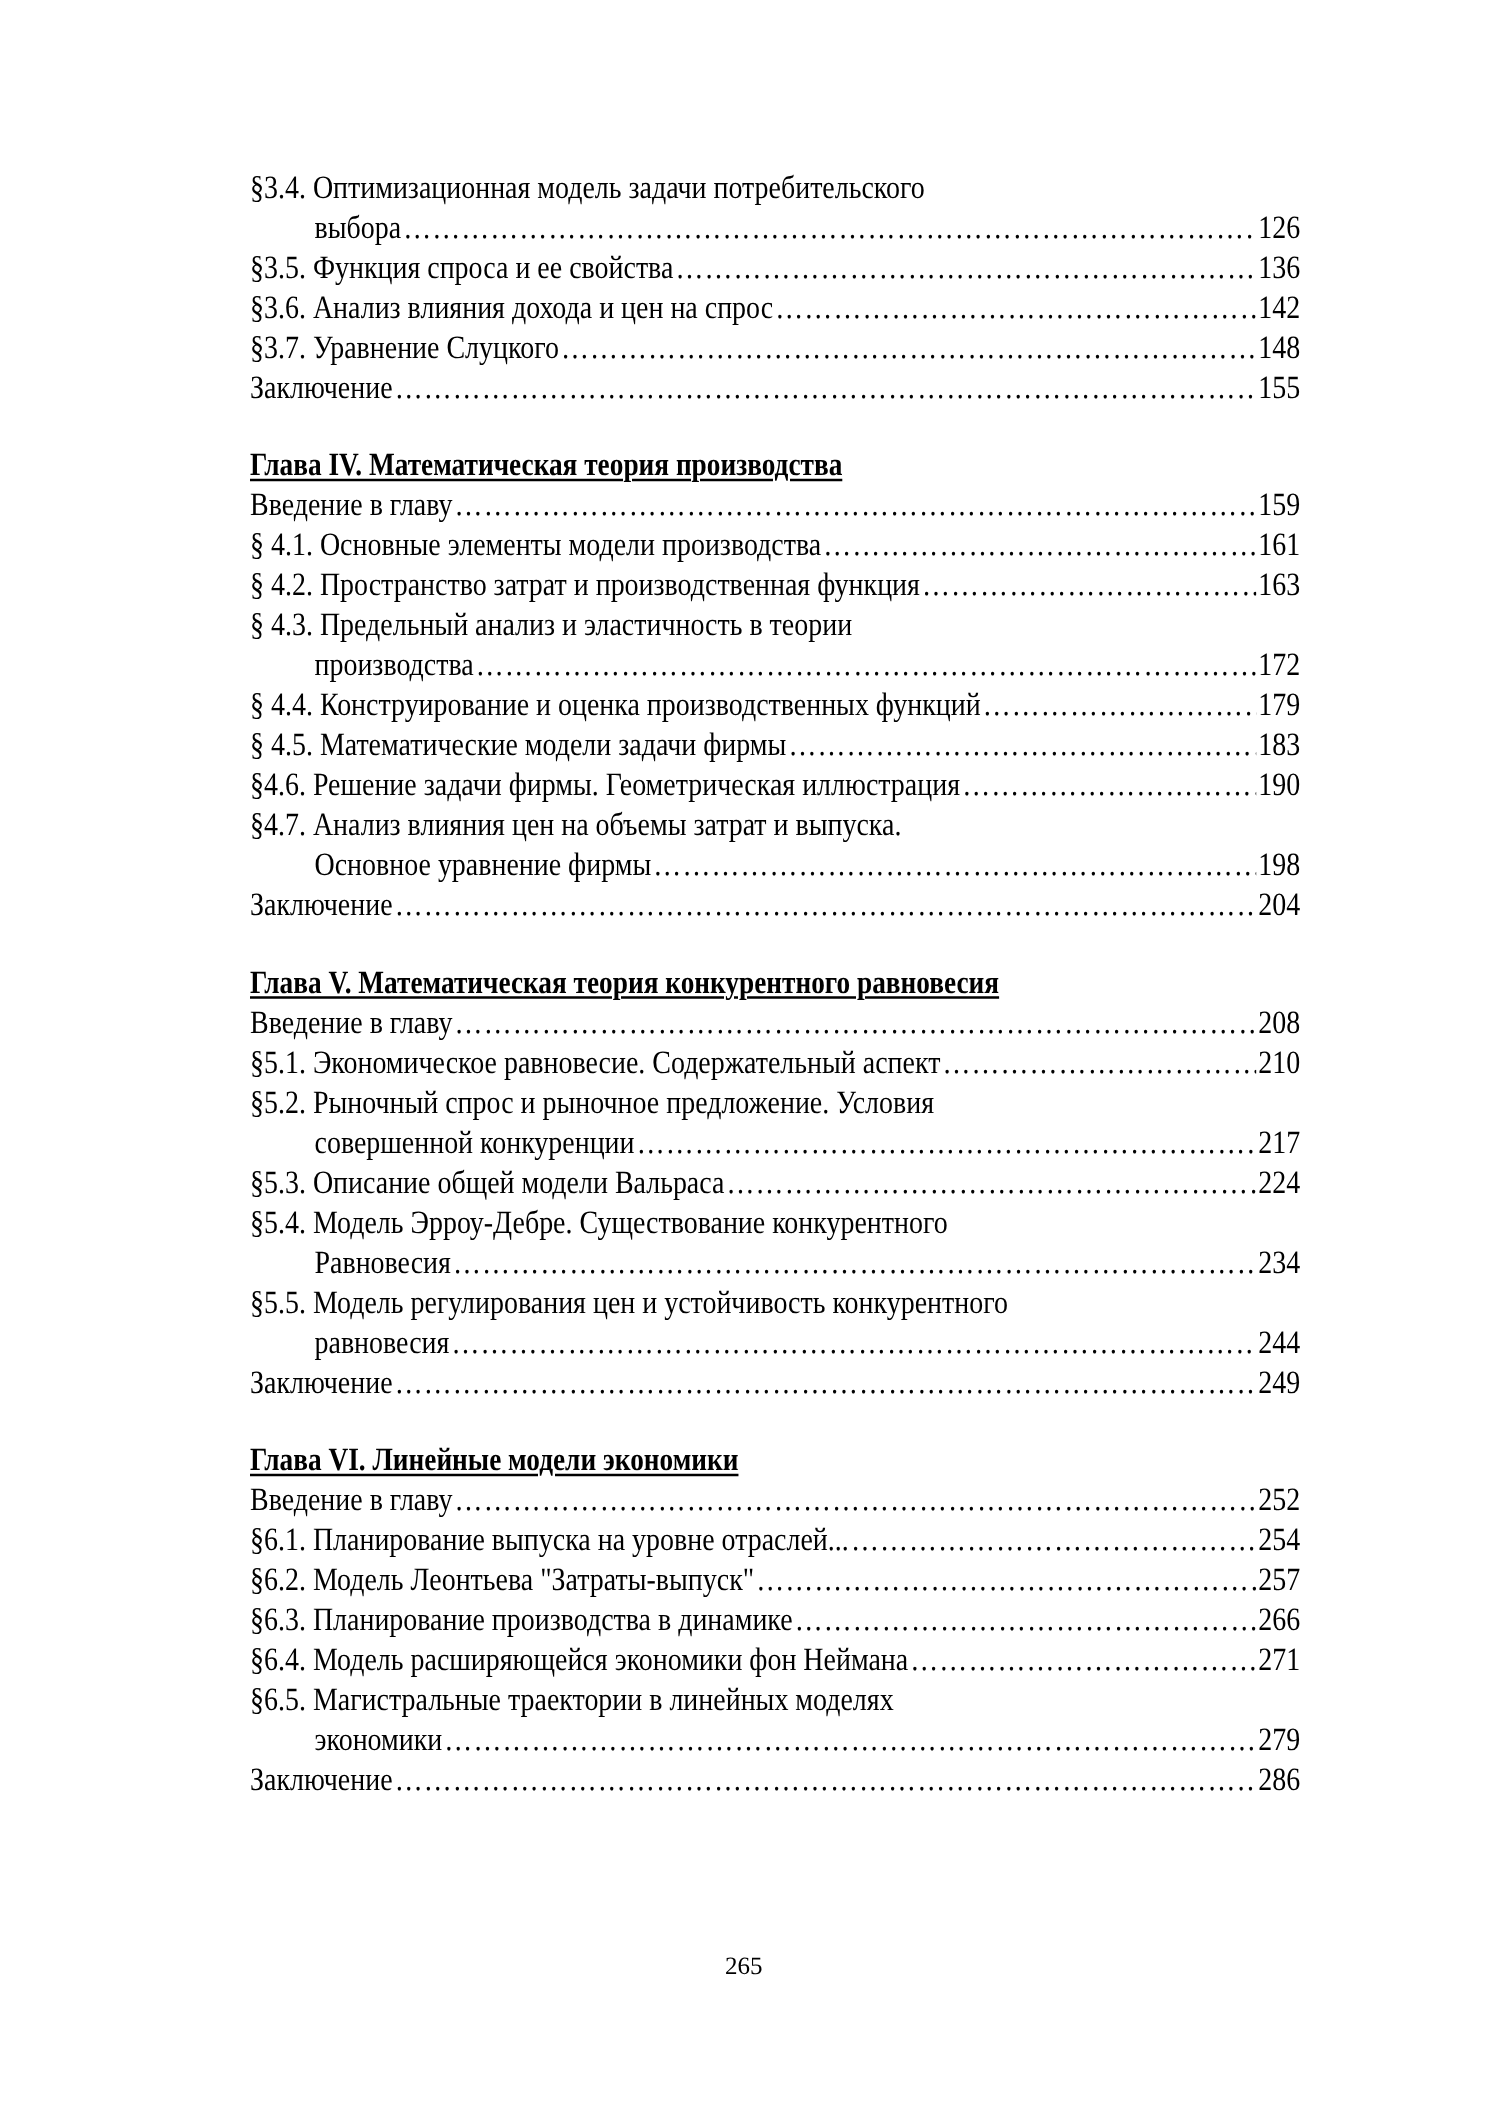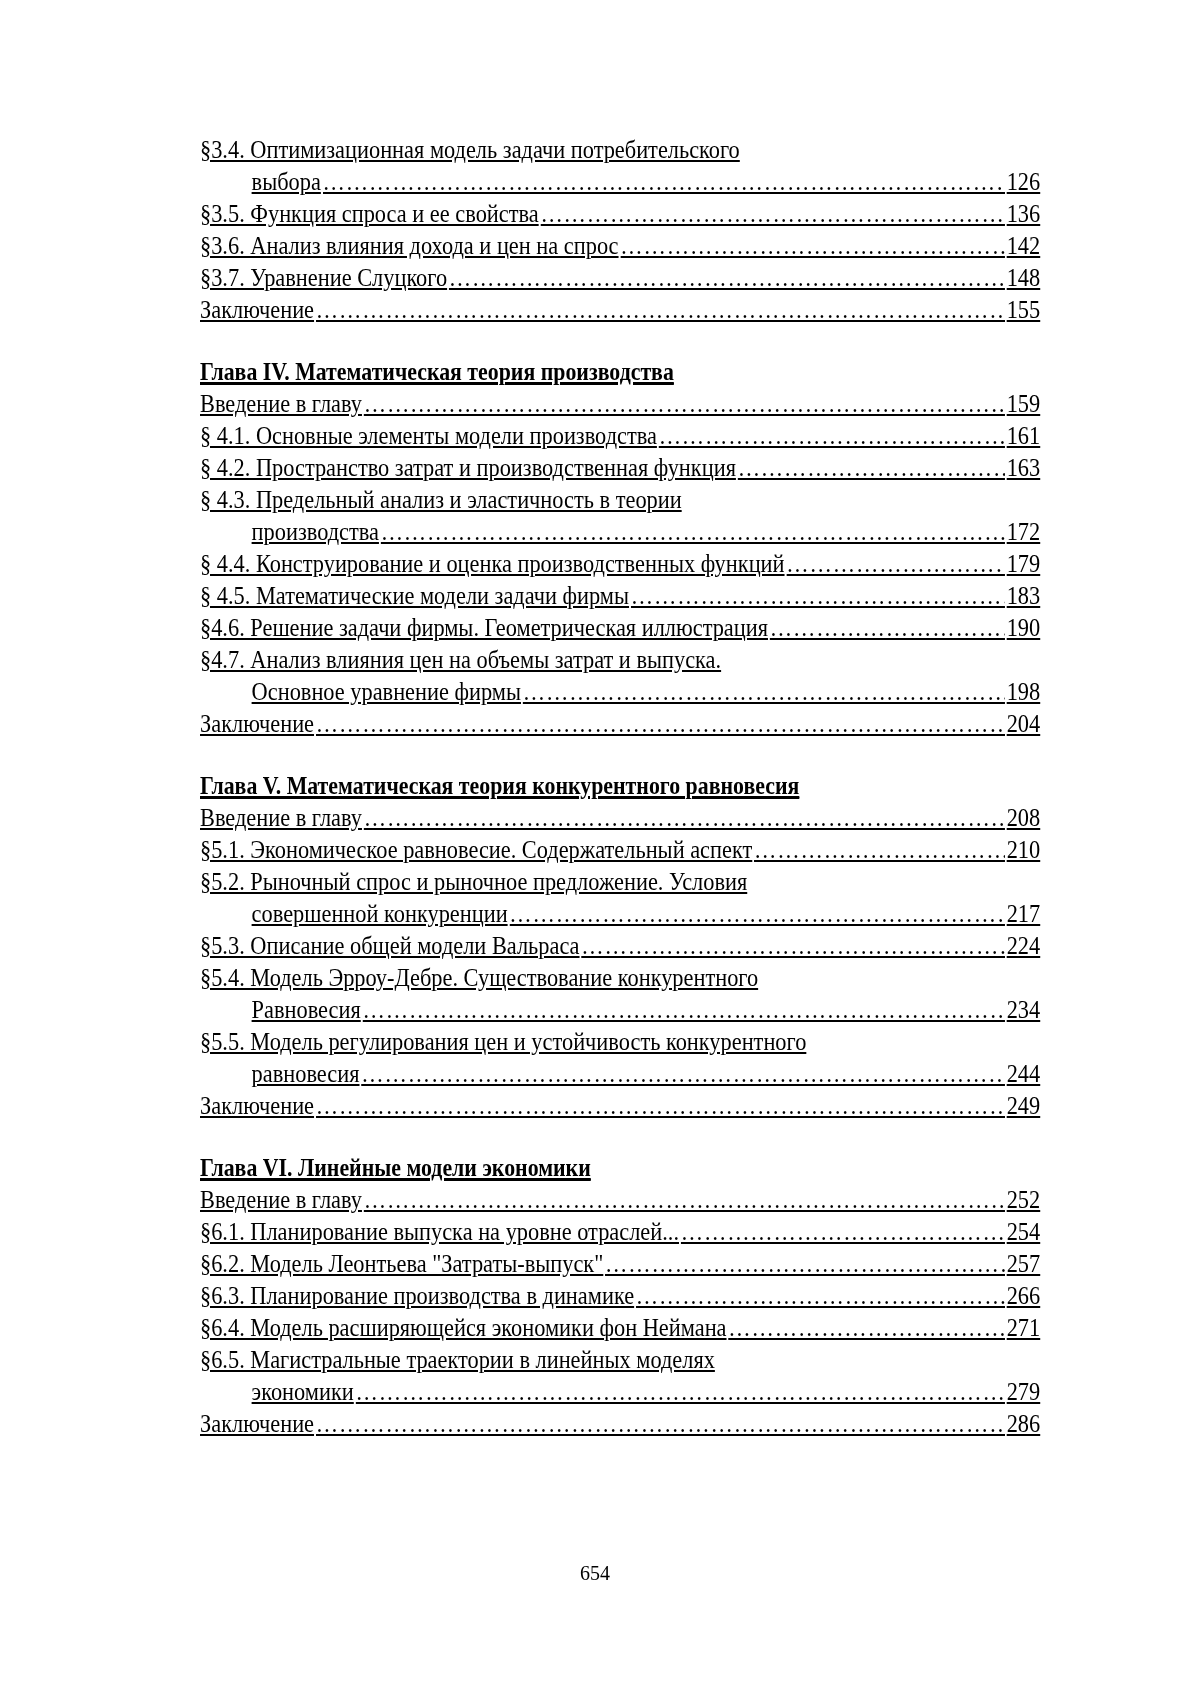"§3.4. Оптимизационная модель задачи" .toc { text-decoration: underline -> none }
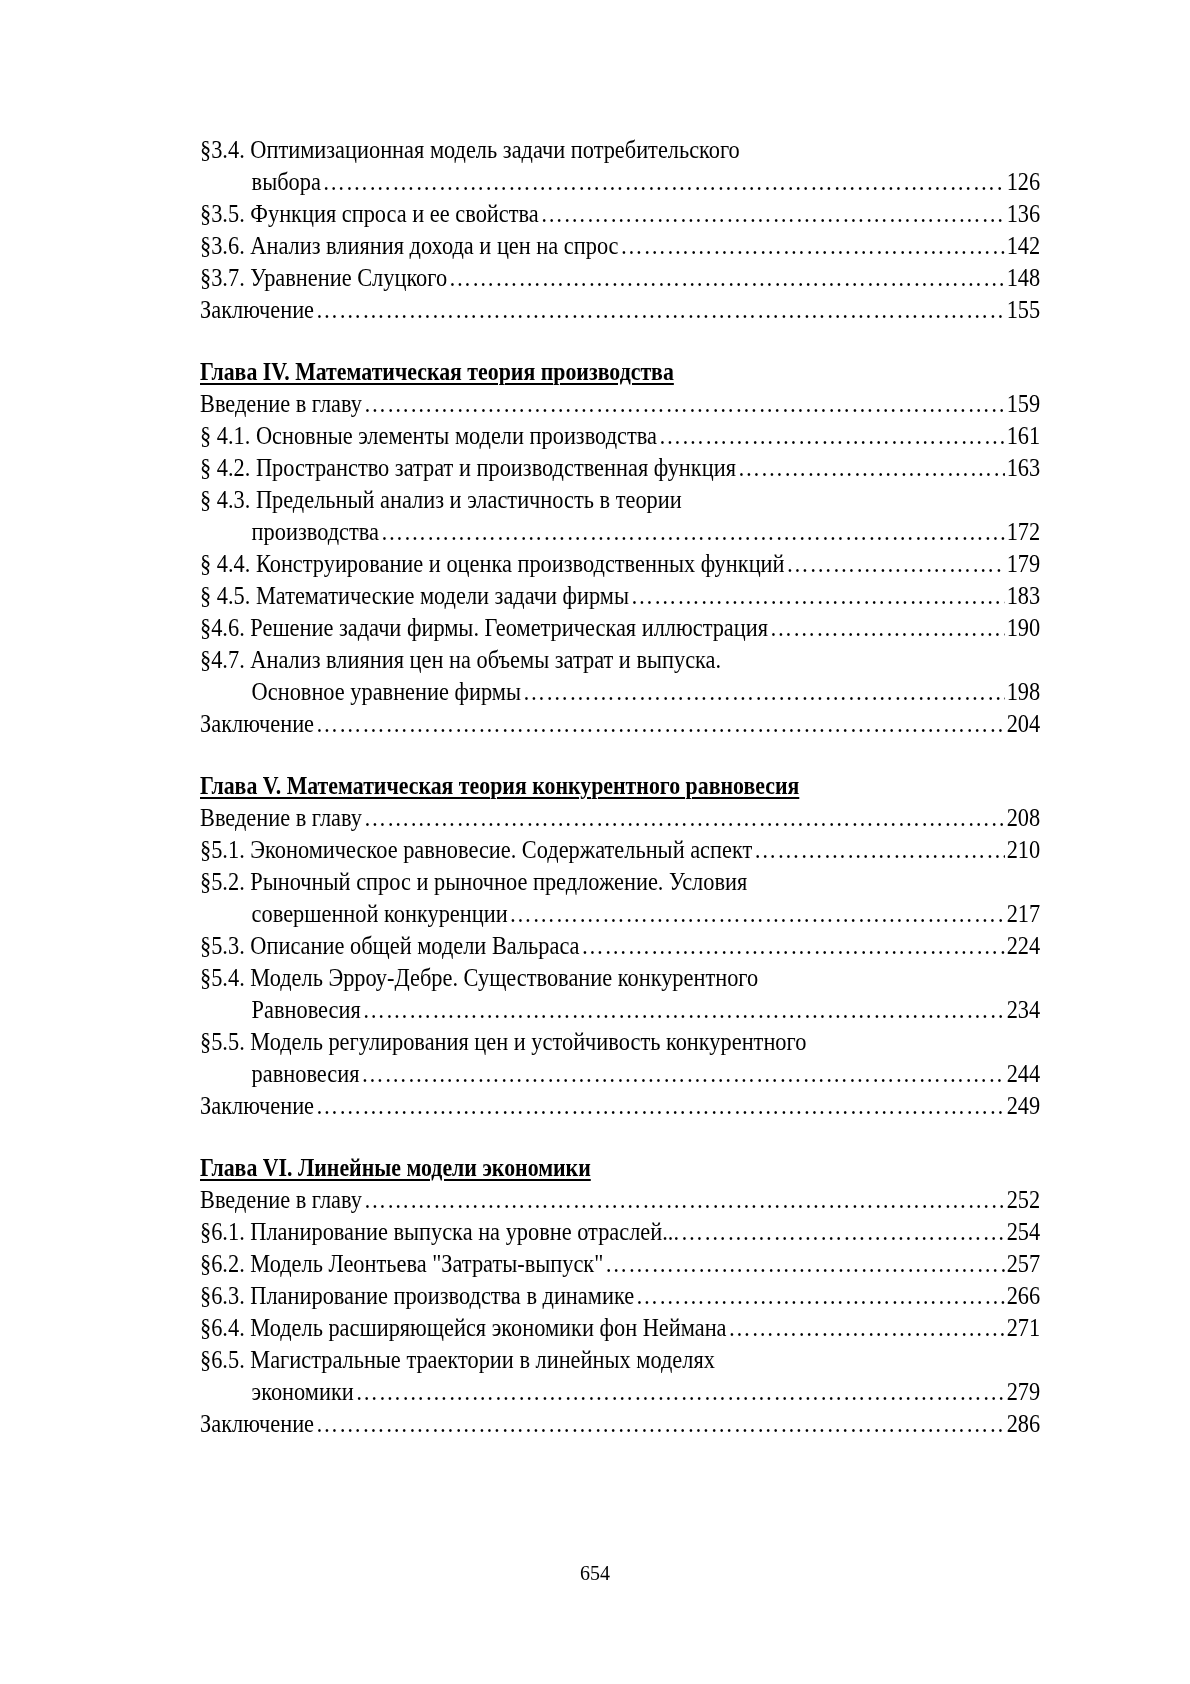"654" div.page-number { text: 654 -> 265 }
